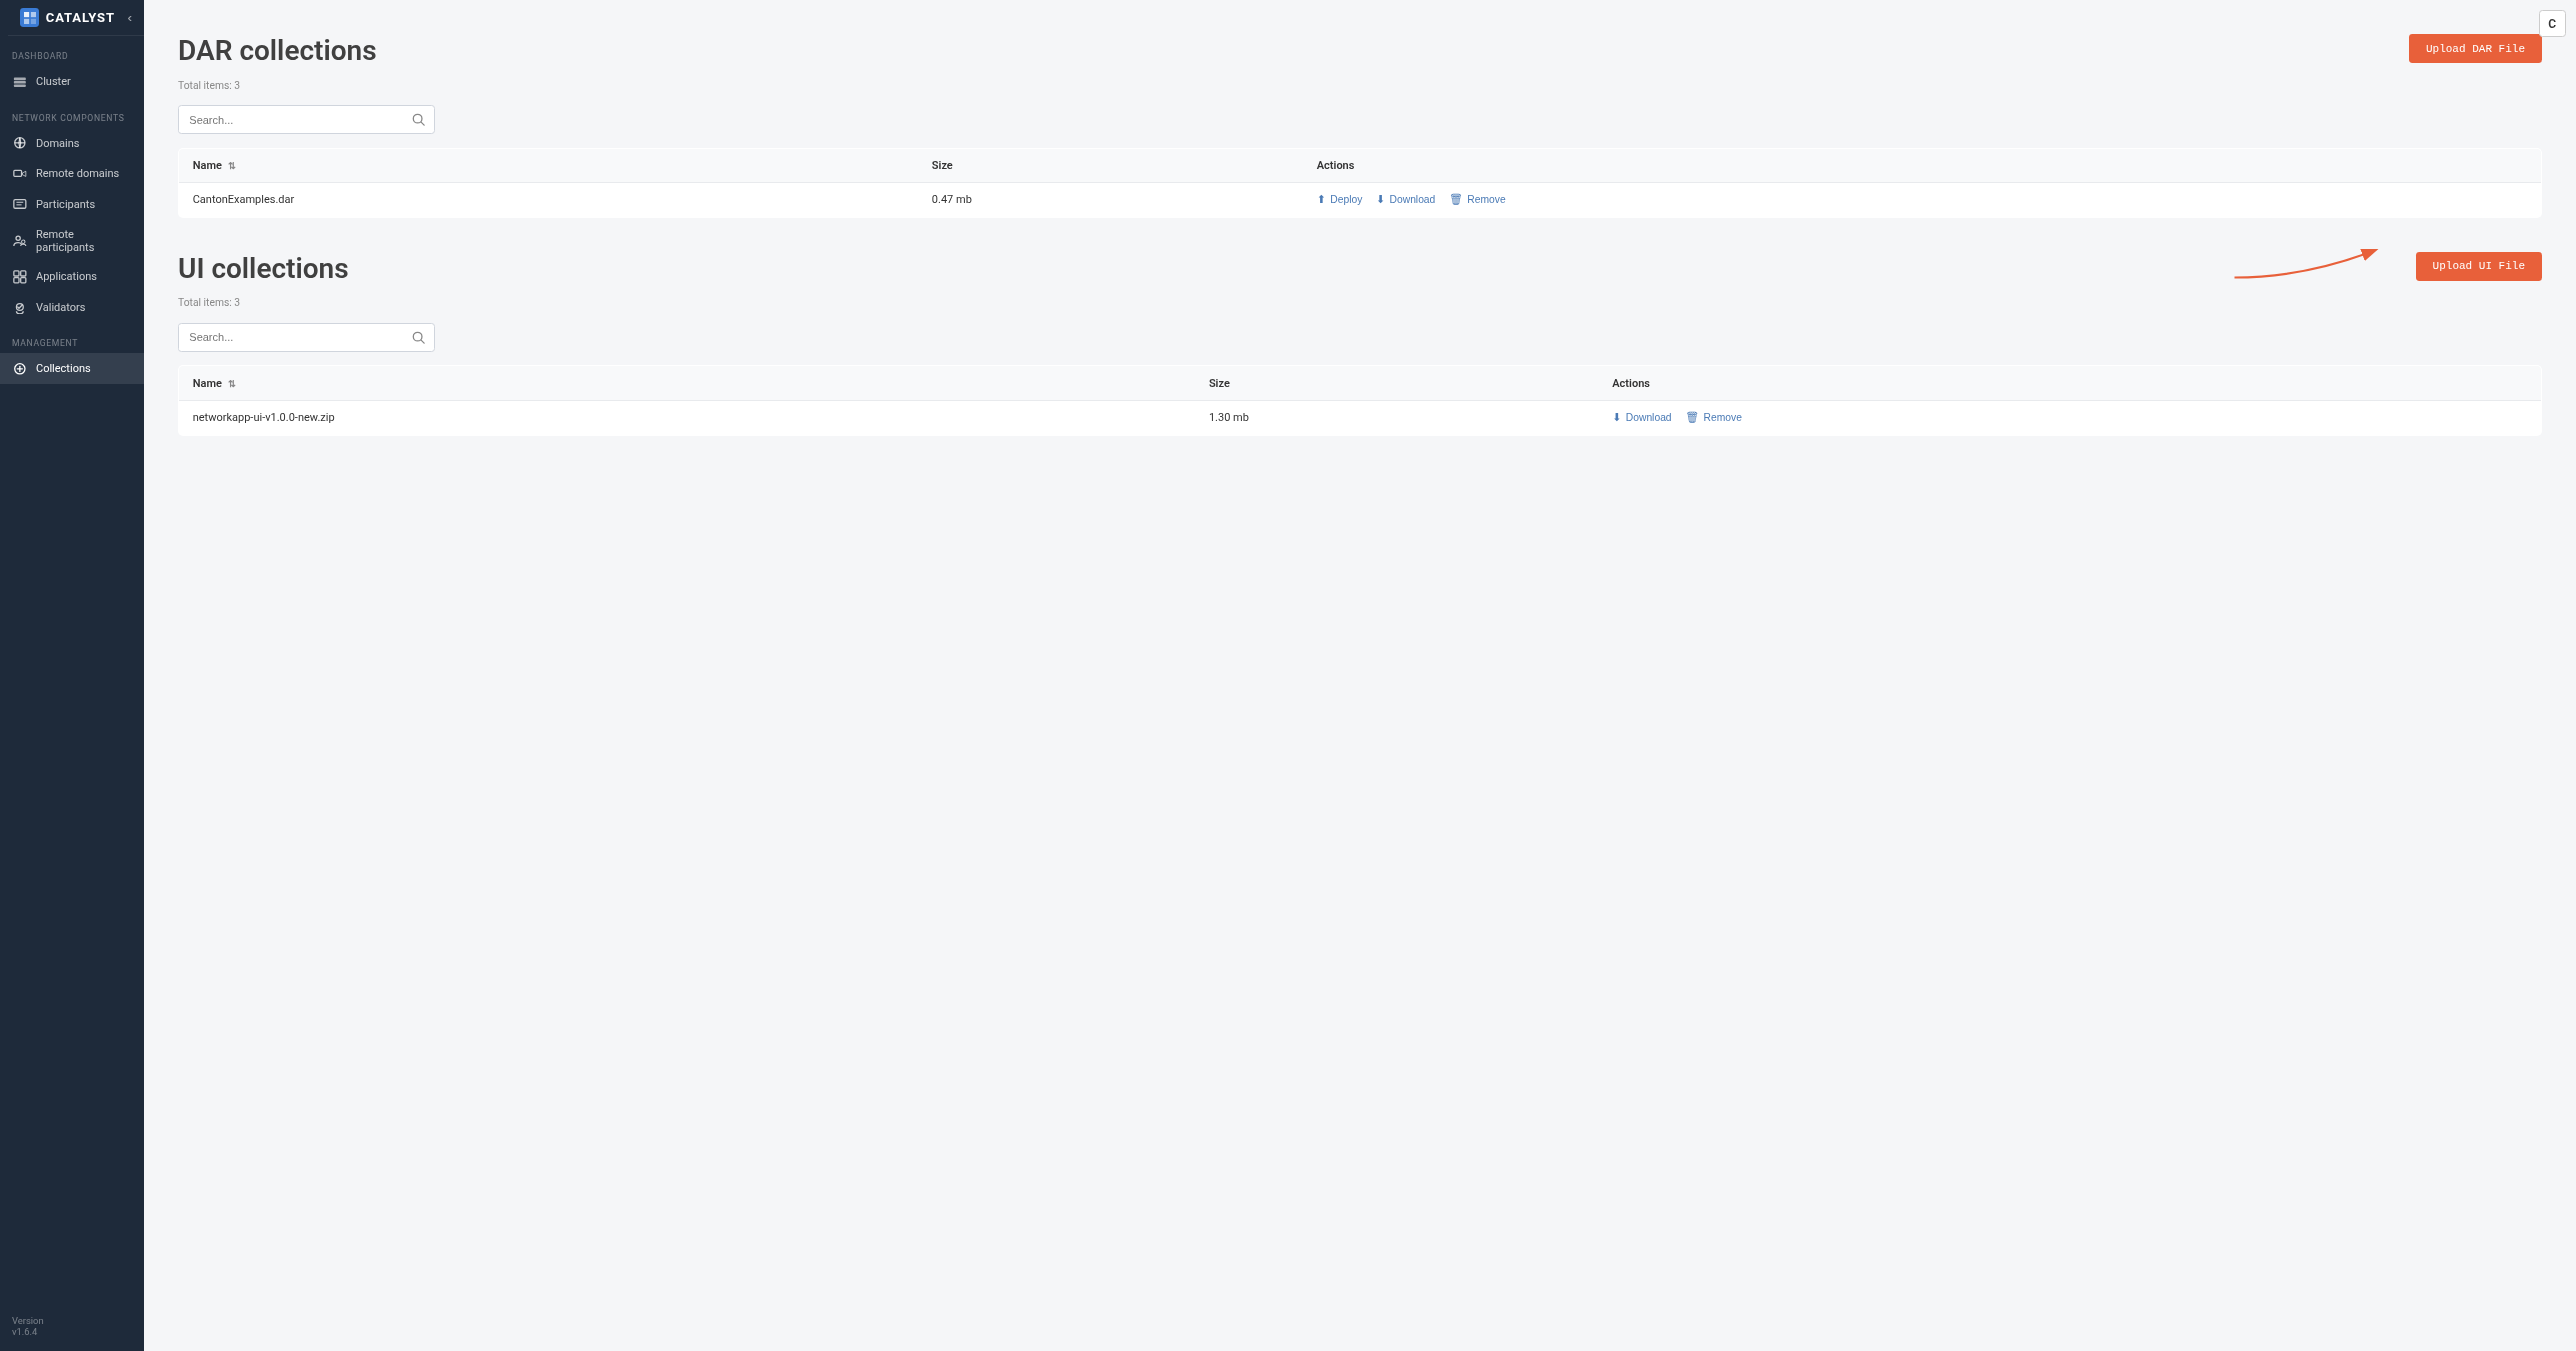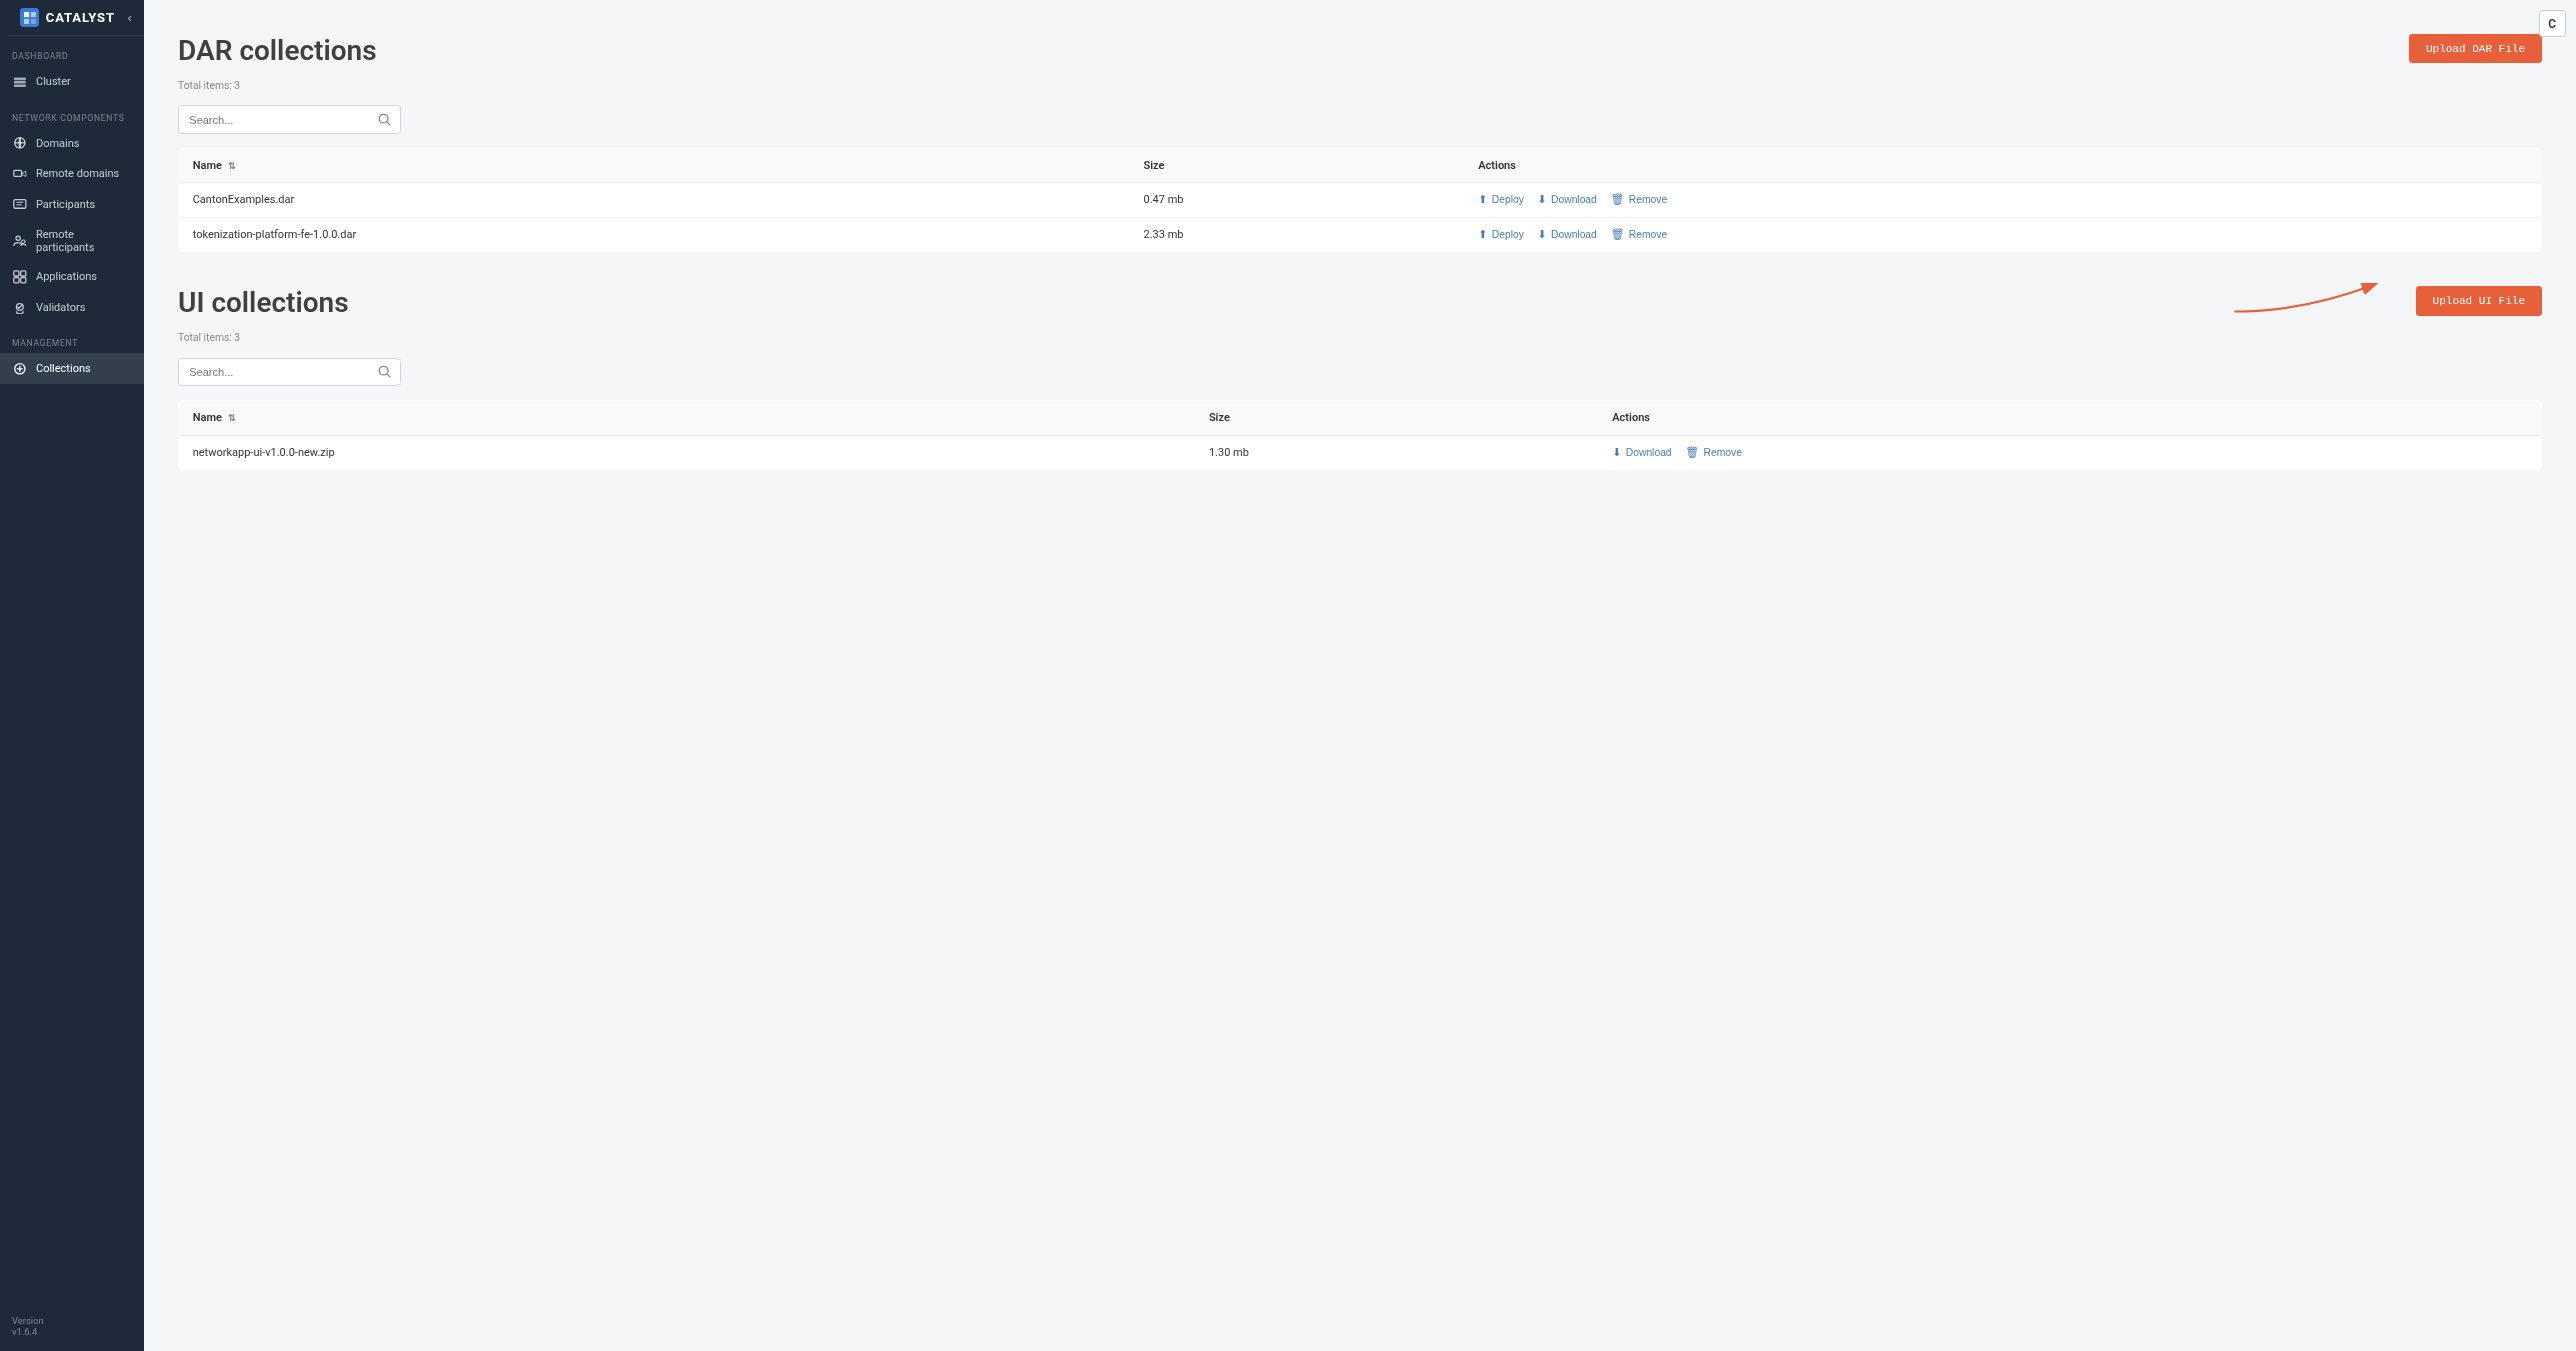"Search..." .search-container { width: 223px -> 257px }
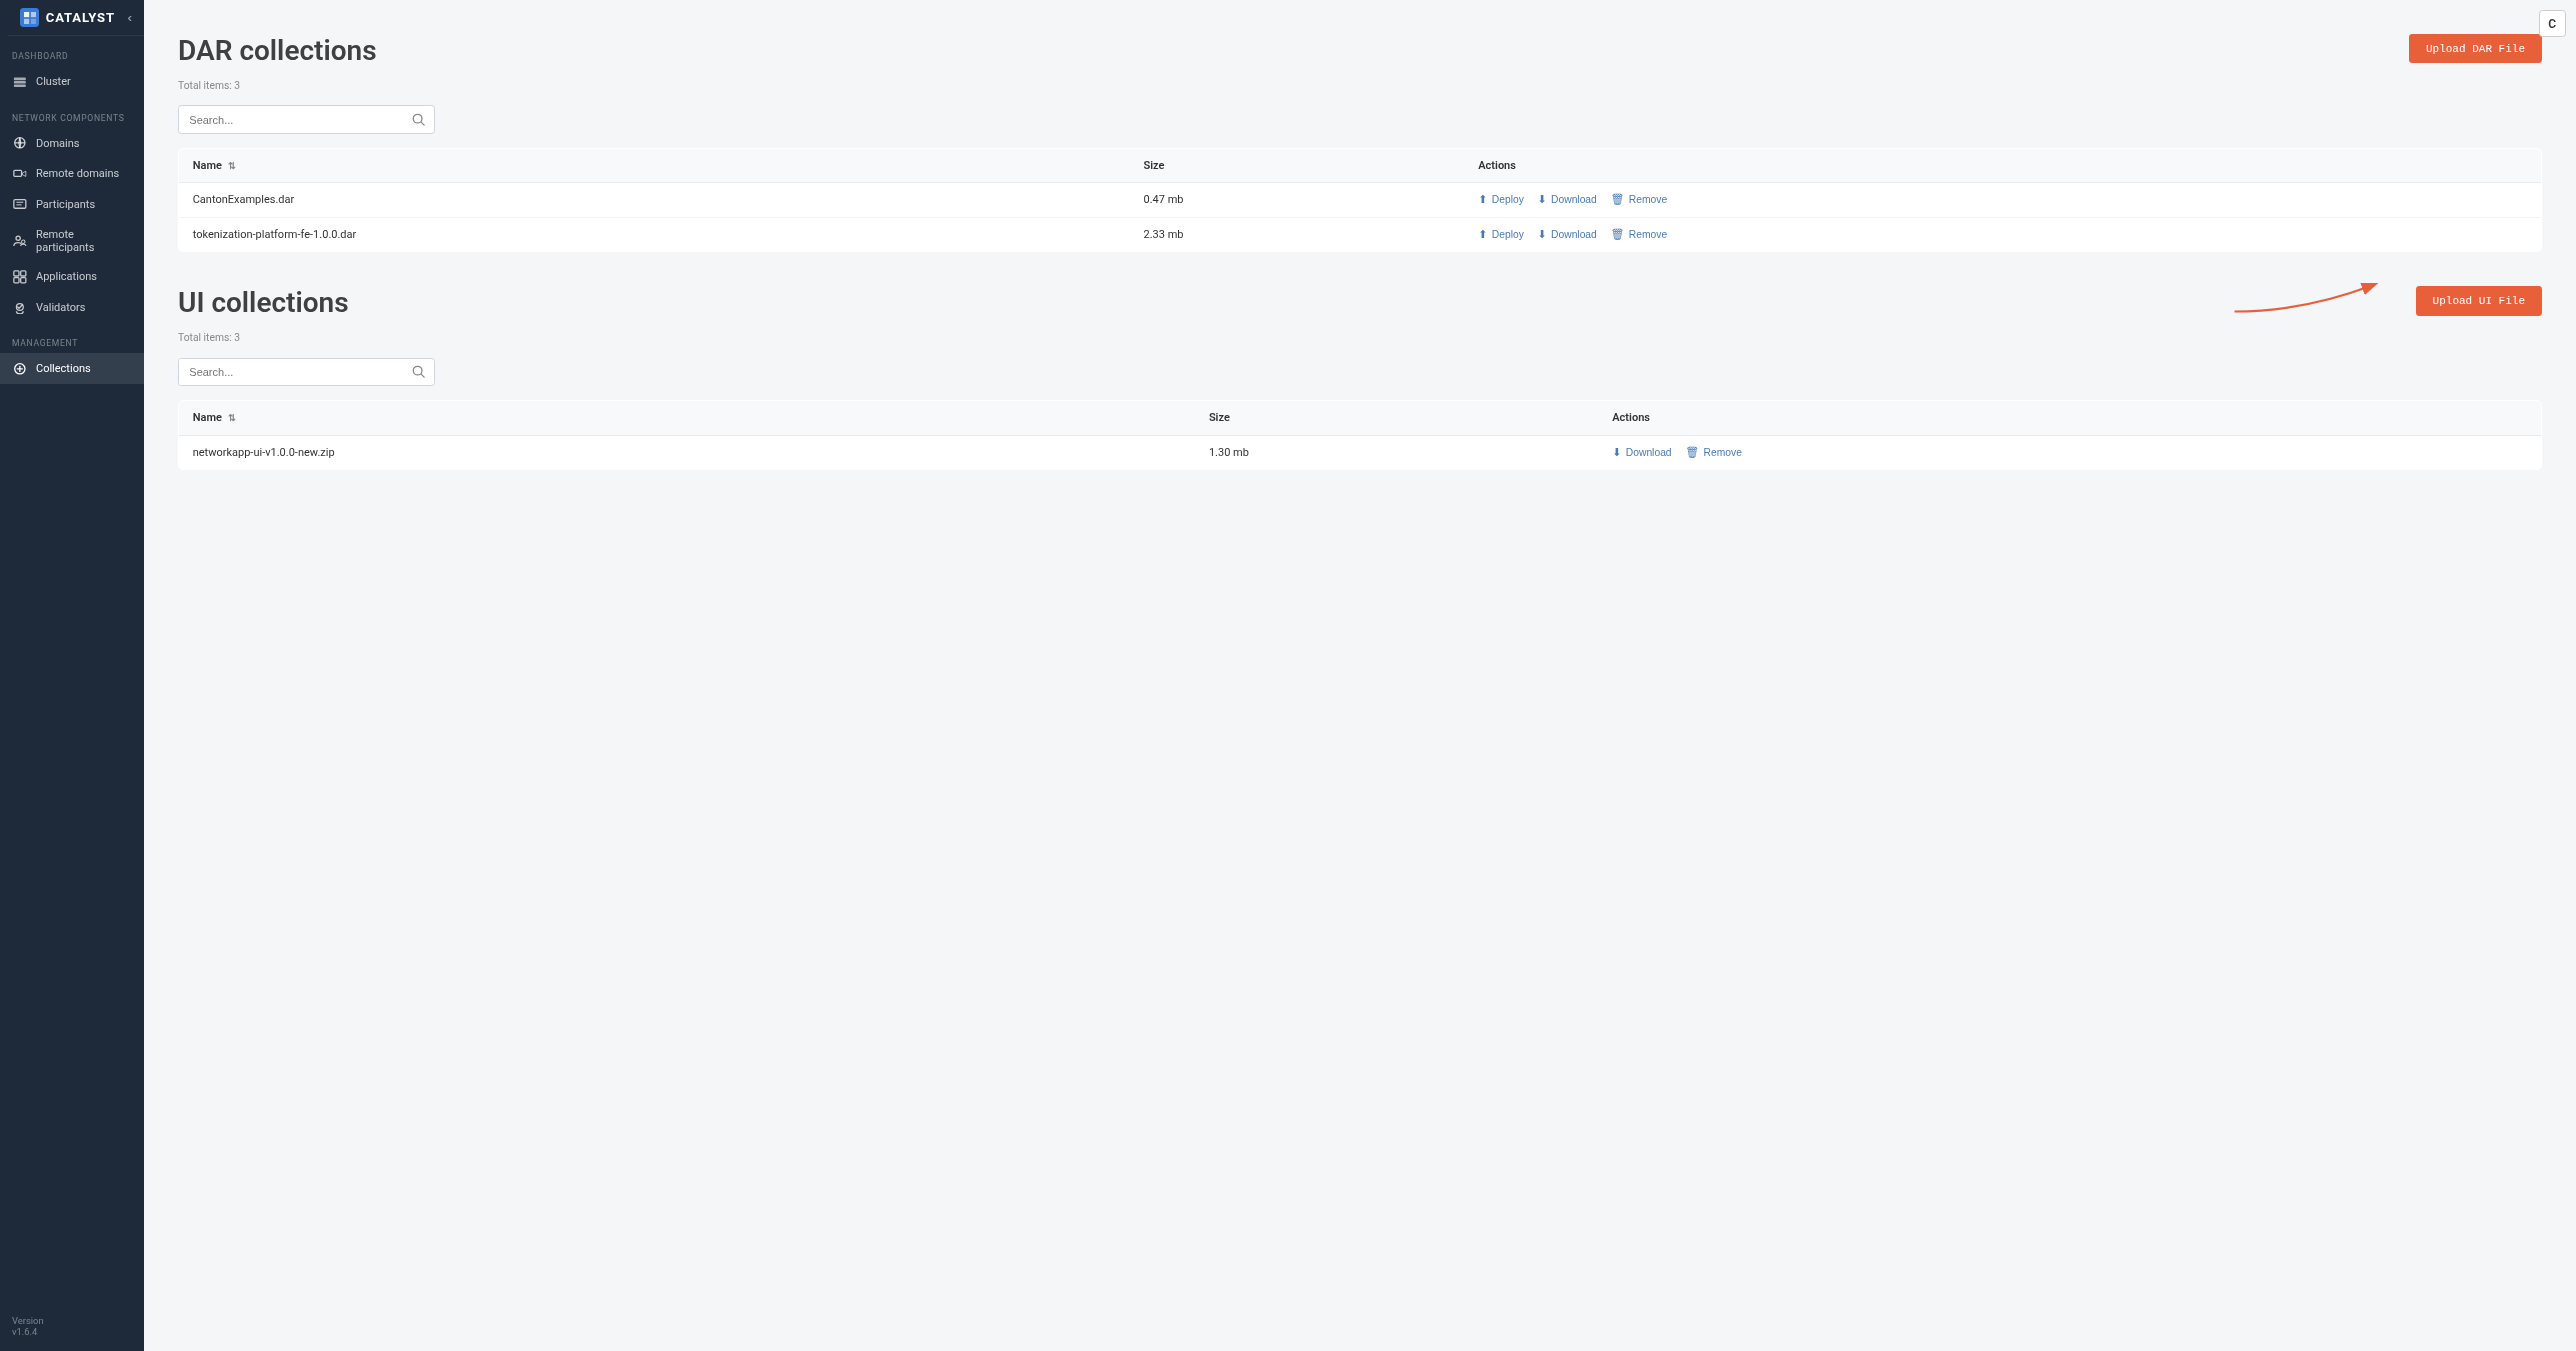"tokenization-platform-fe-1.0.0.dar" tr { html: <tr> <td>tokenization-platform-fe-1.0.0.dar</td> <td>2.33 mb</td> <td> <div> <button> <span>⬆</span> <span>Deploy</span> </button> <button> <span>⬇</span> <span>Download</span> </button> <button> <span>🗑</span> <span>Remove</span> </button> </div> </td> </tr> -> none }
